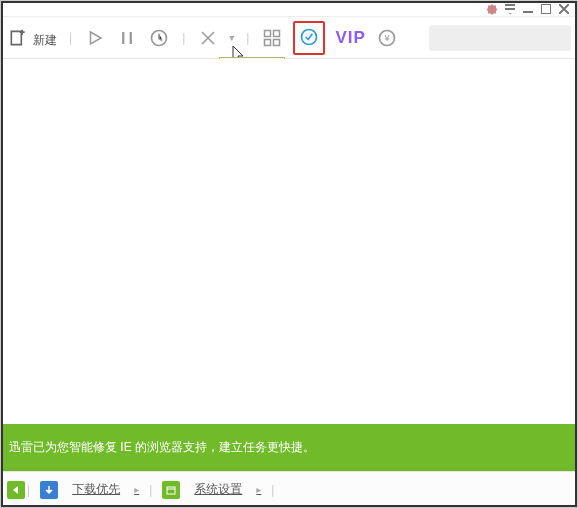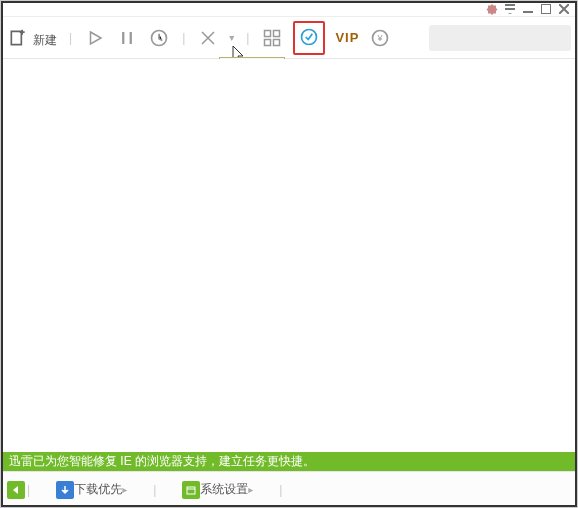"VIP" .vip { color: #a16207 -> #8b5cf6; font-size: 13px -> 17px }
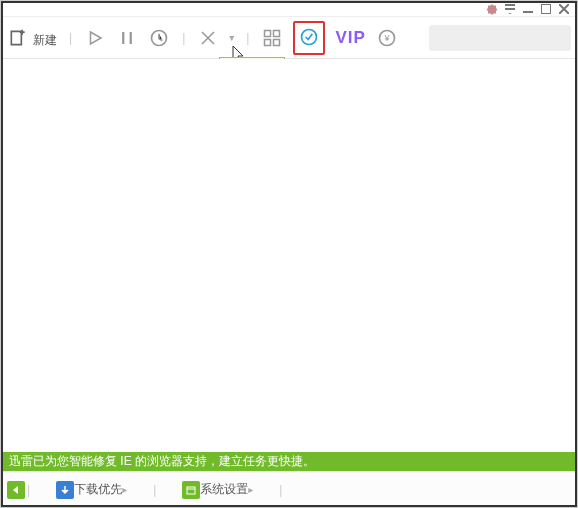"迅雷已为您智能修复 IE 的浏览器支持，建立任务更快捷。" .status-green { padding: 1px 8px -> 15px 8px }
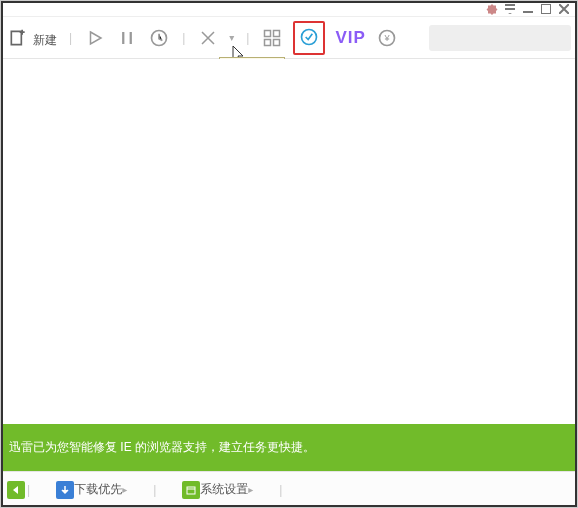"下载优先" .bitem { gap: 0 -> 14px; margin: 0 24px -> 0 8px; text-decoration: none -> underline }
